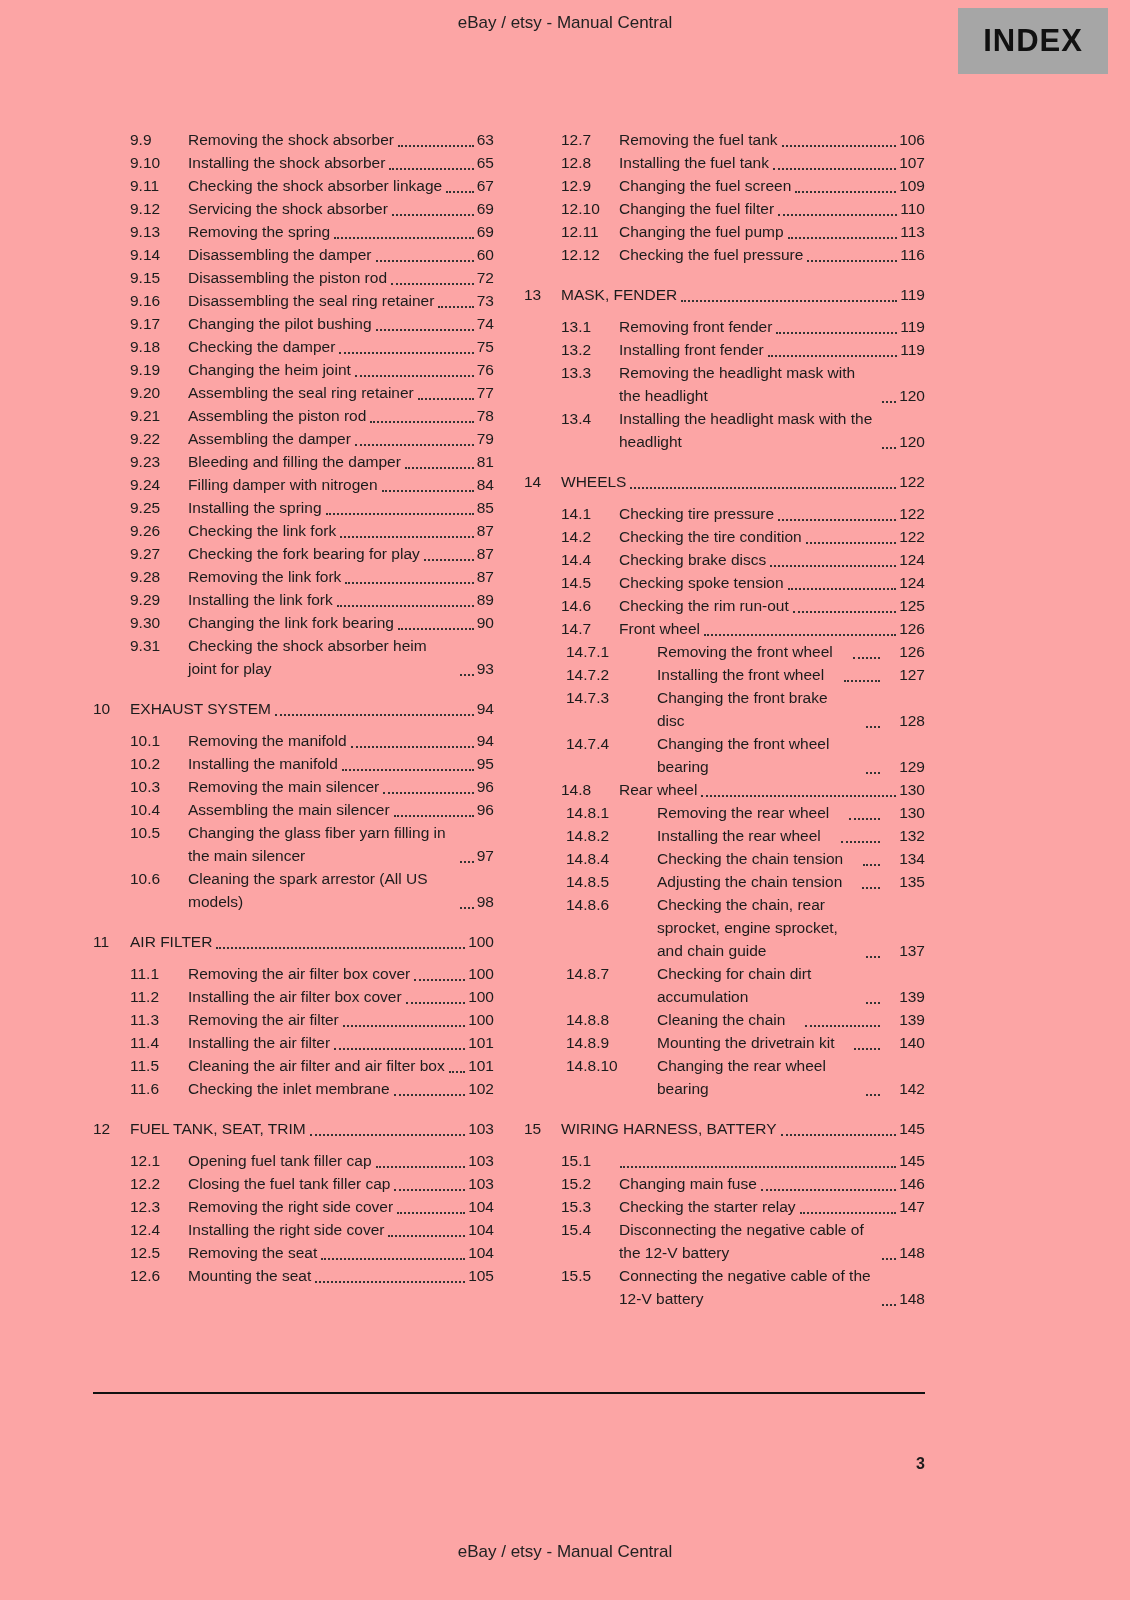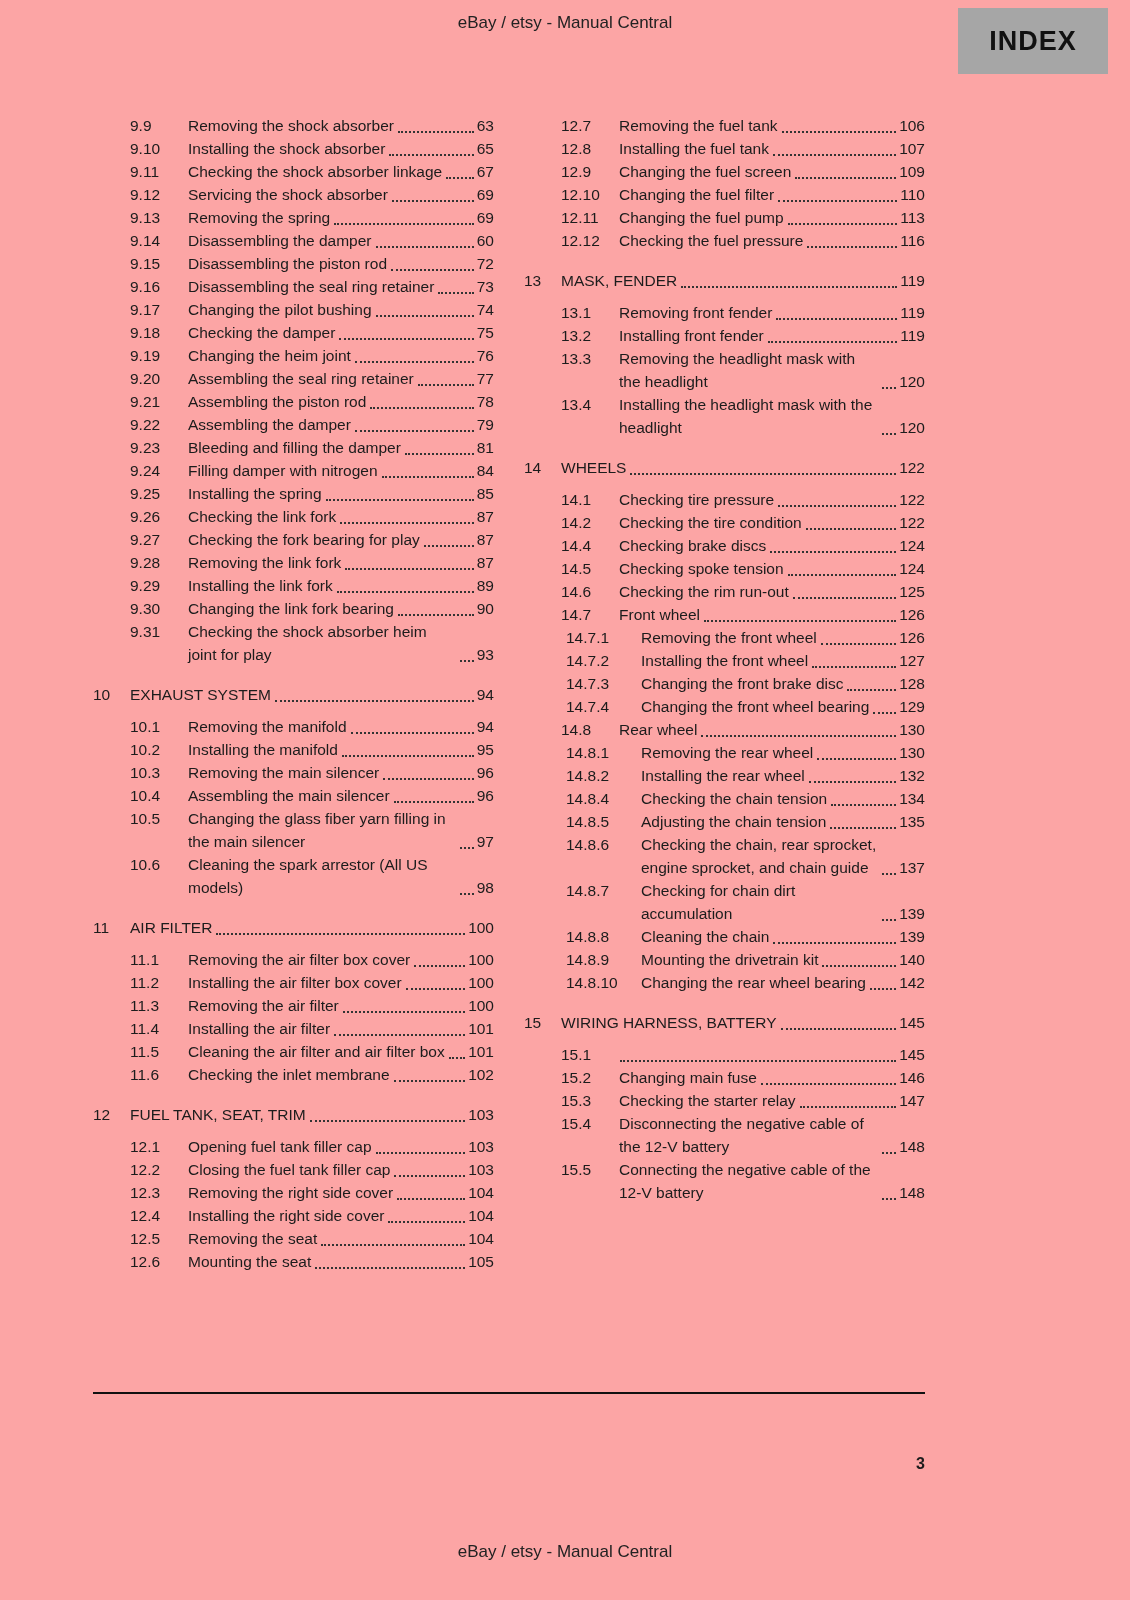"INDEX" .index-label { font-size: 27px -> 31px }
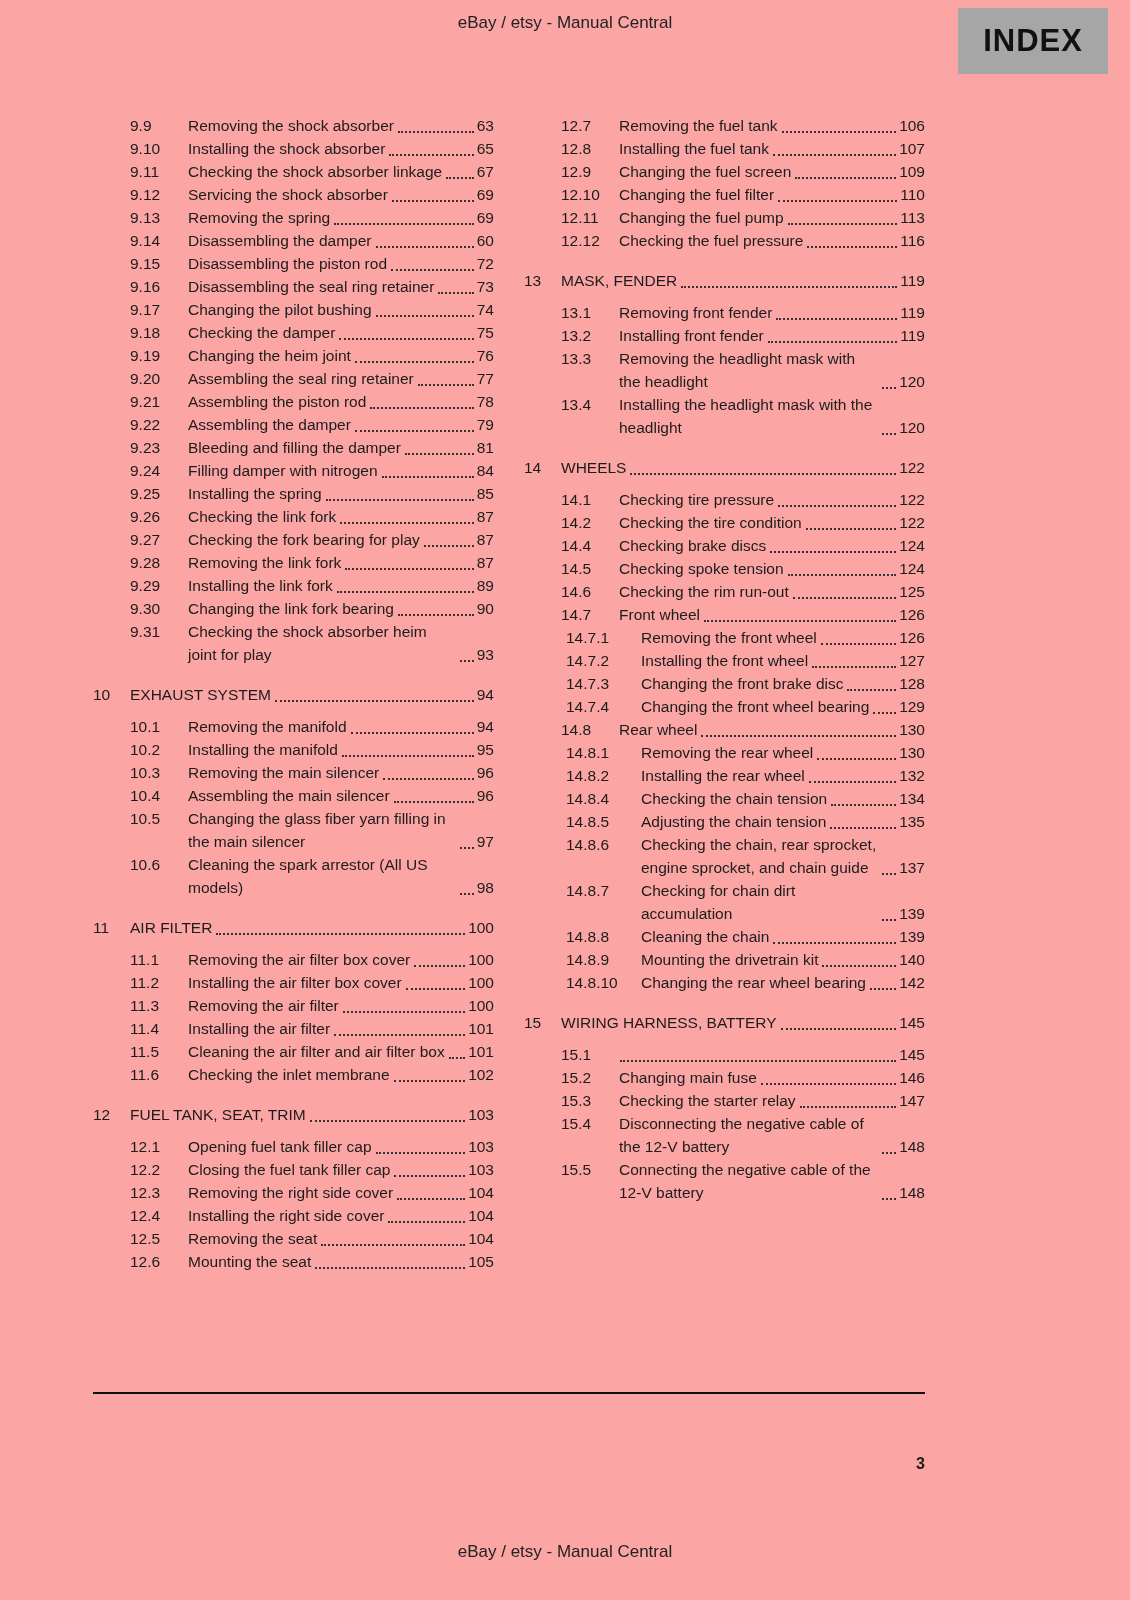"9.9" .toc { top: 114px -> 128px }
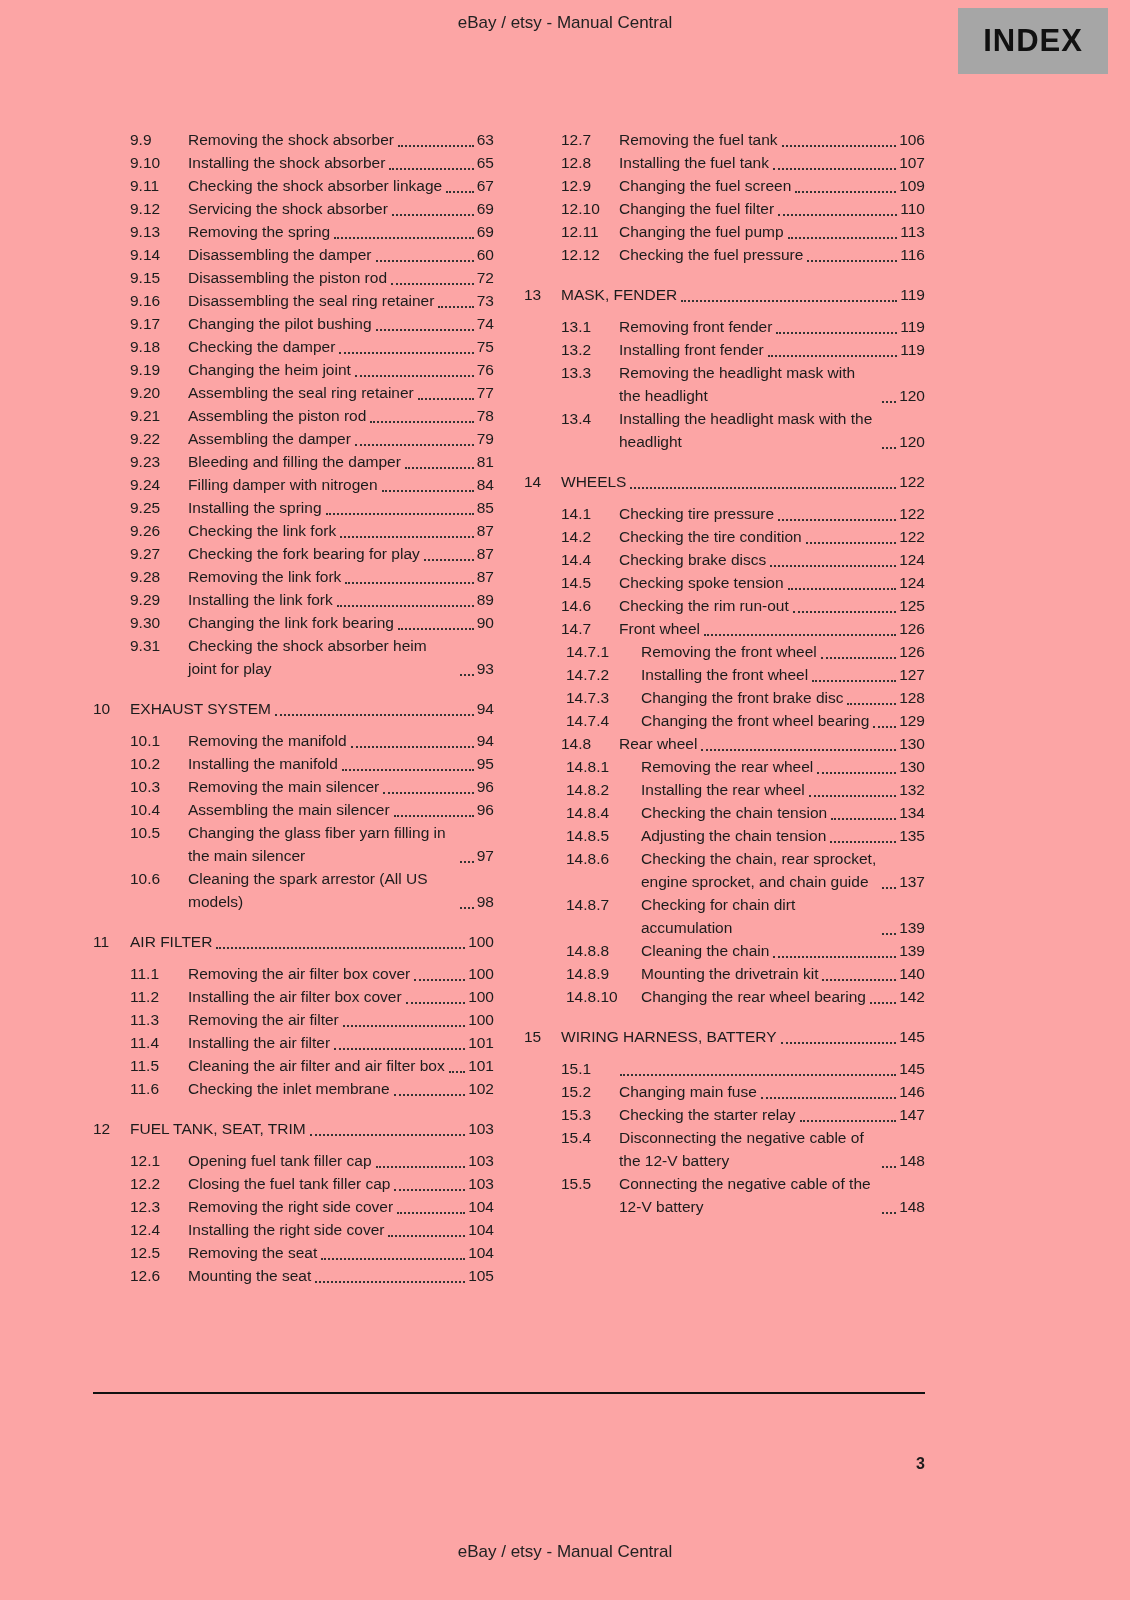"14.7.1" .subsection { gap: none -> 16px }
